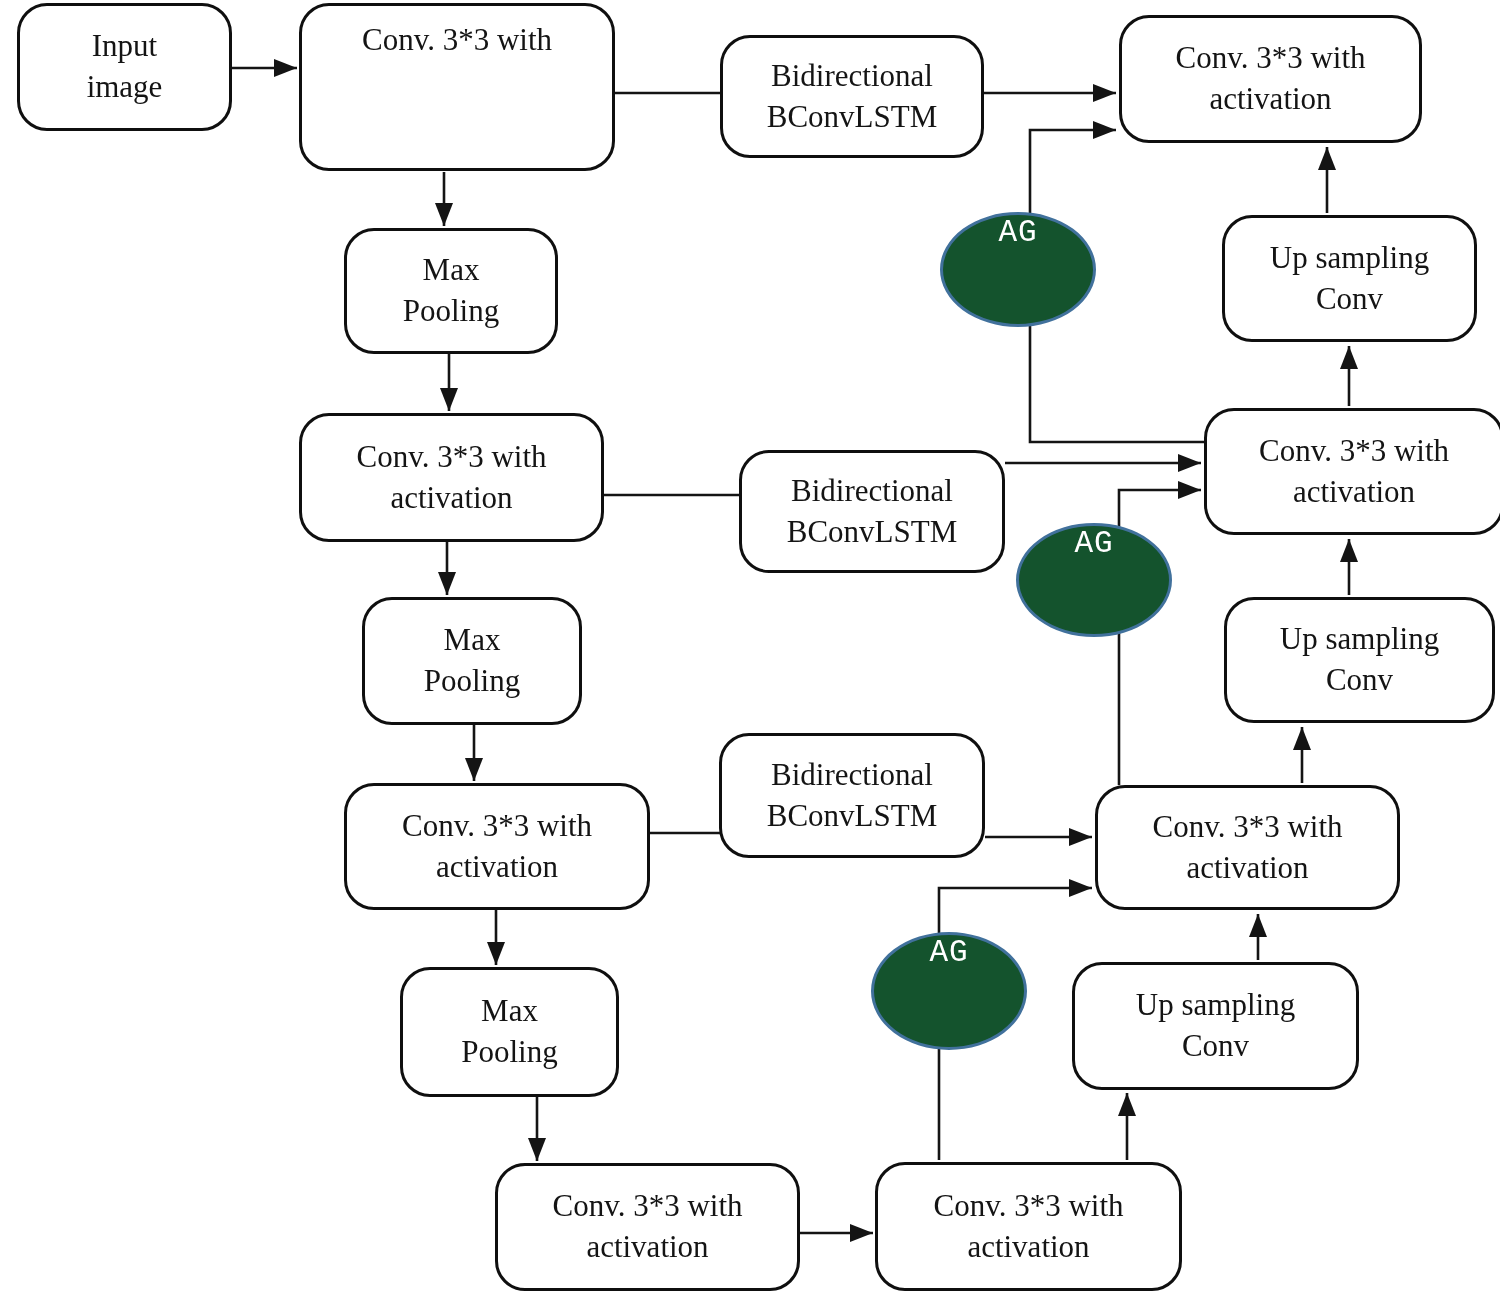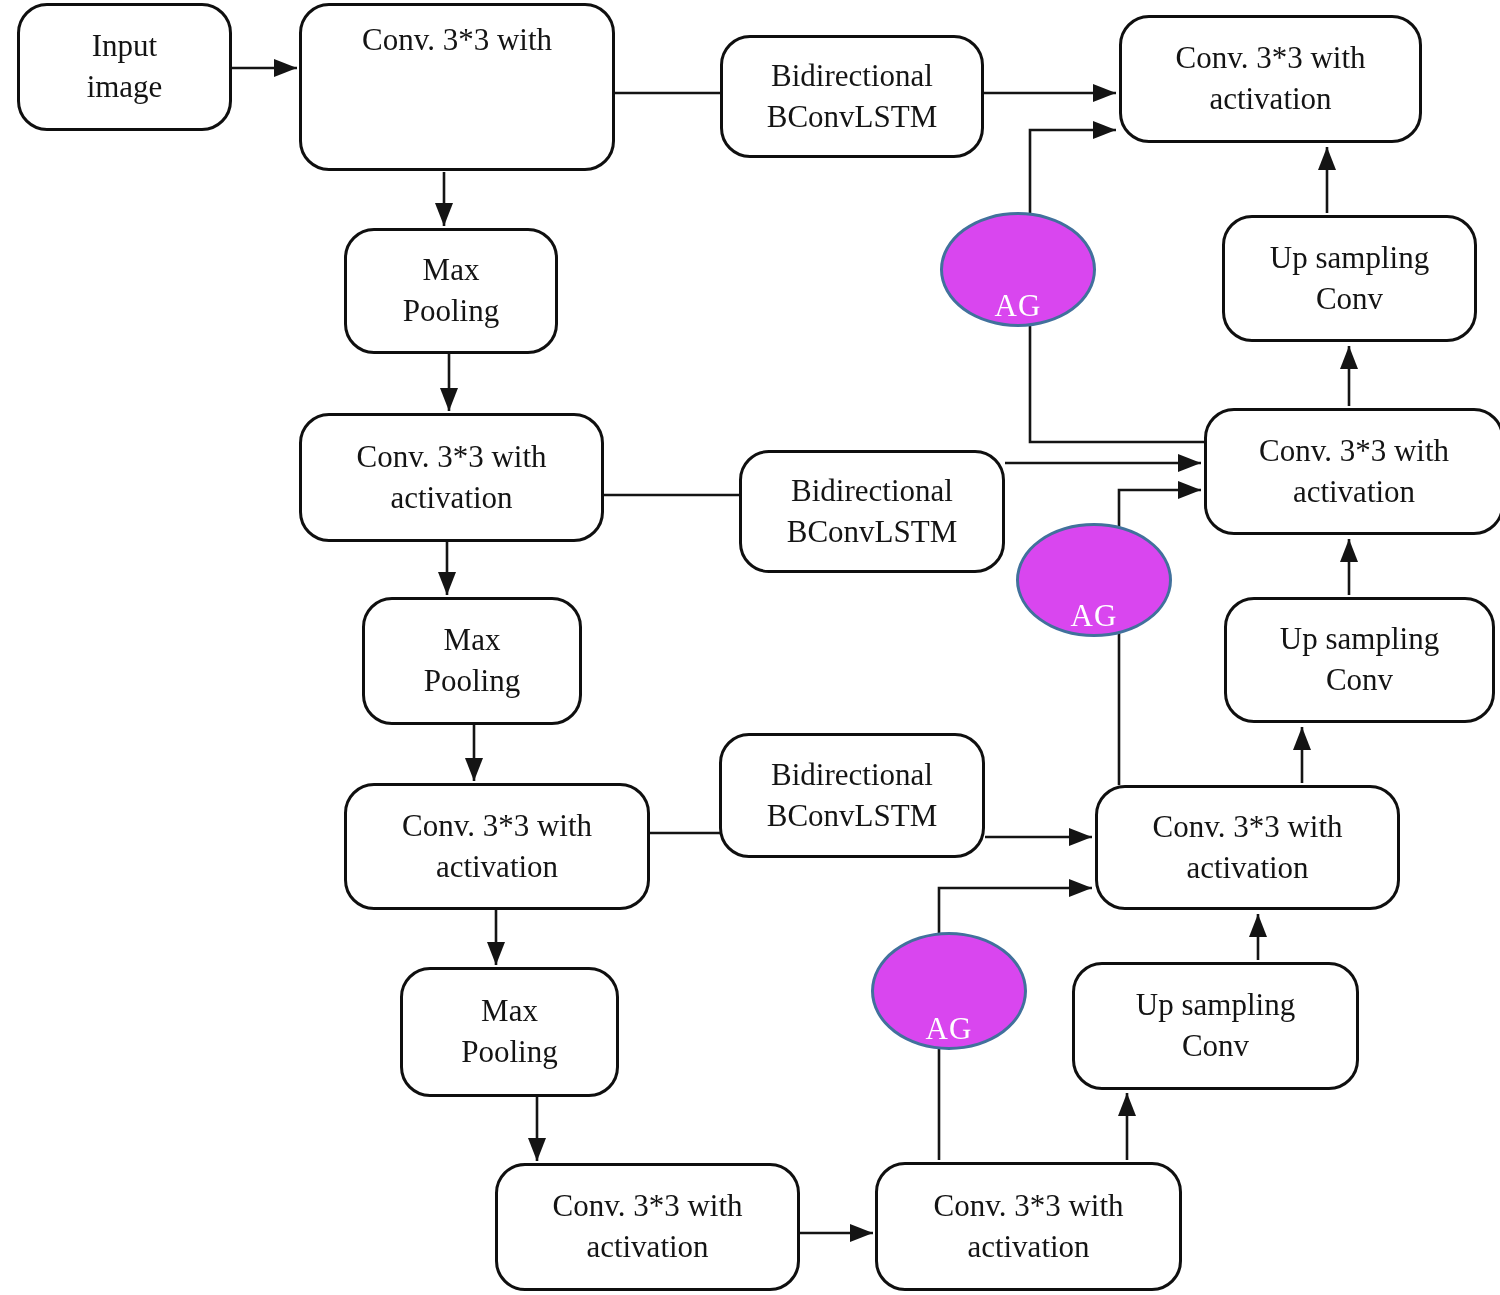"AG" .ag { align-items: flex-end -> flex-start; background: #d946ef -> #14532d; font-family: none -> Liberation Mono, monospace }
